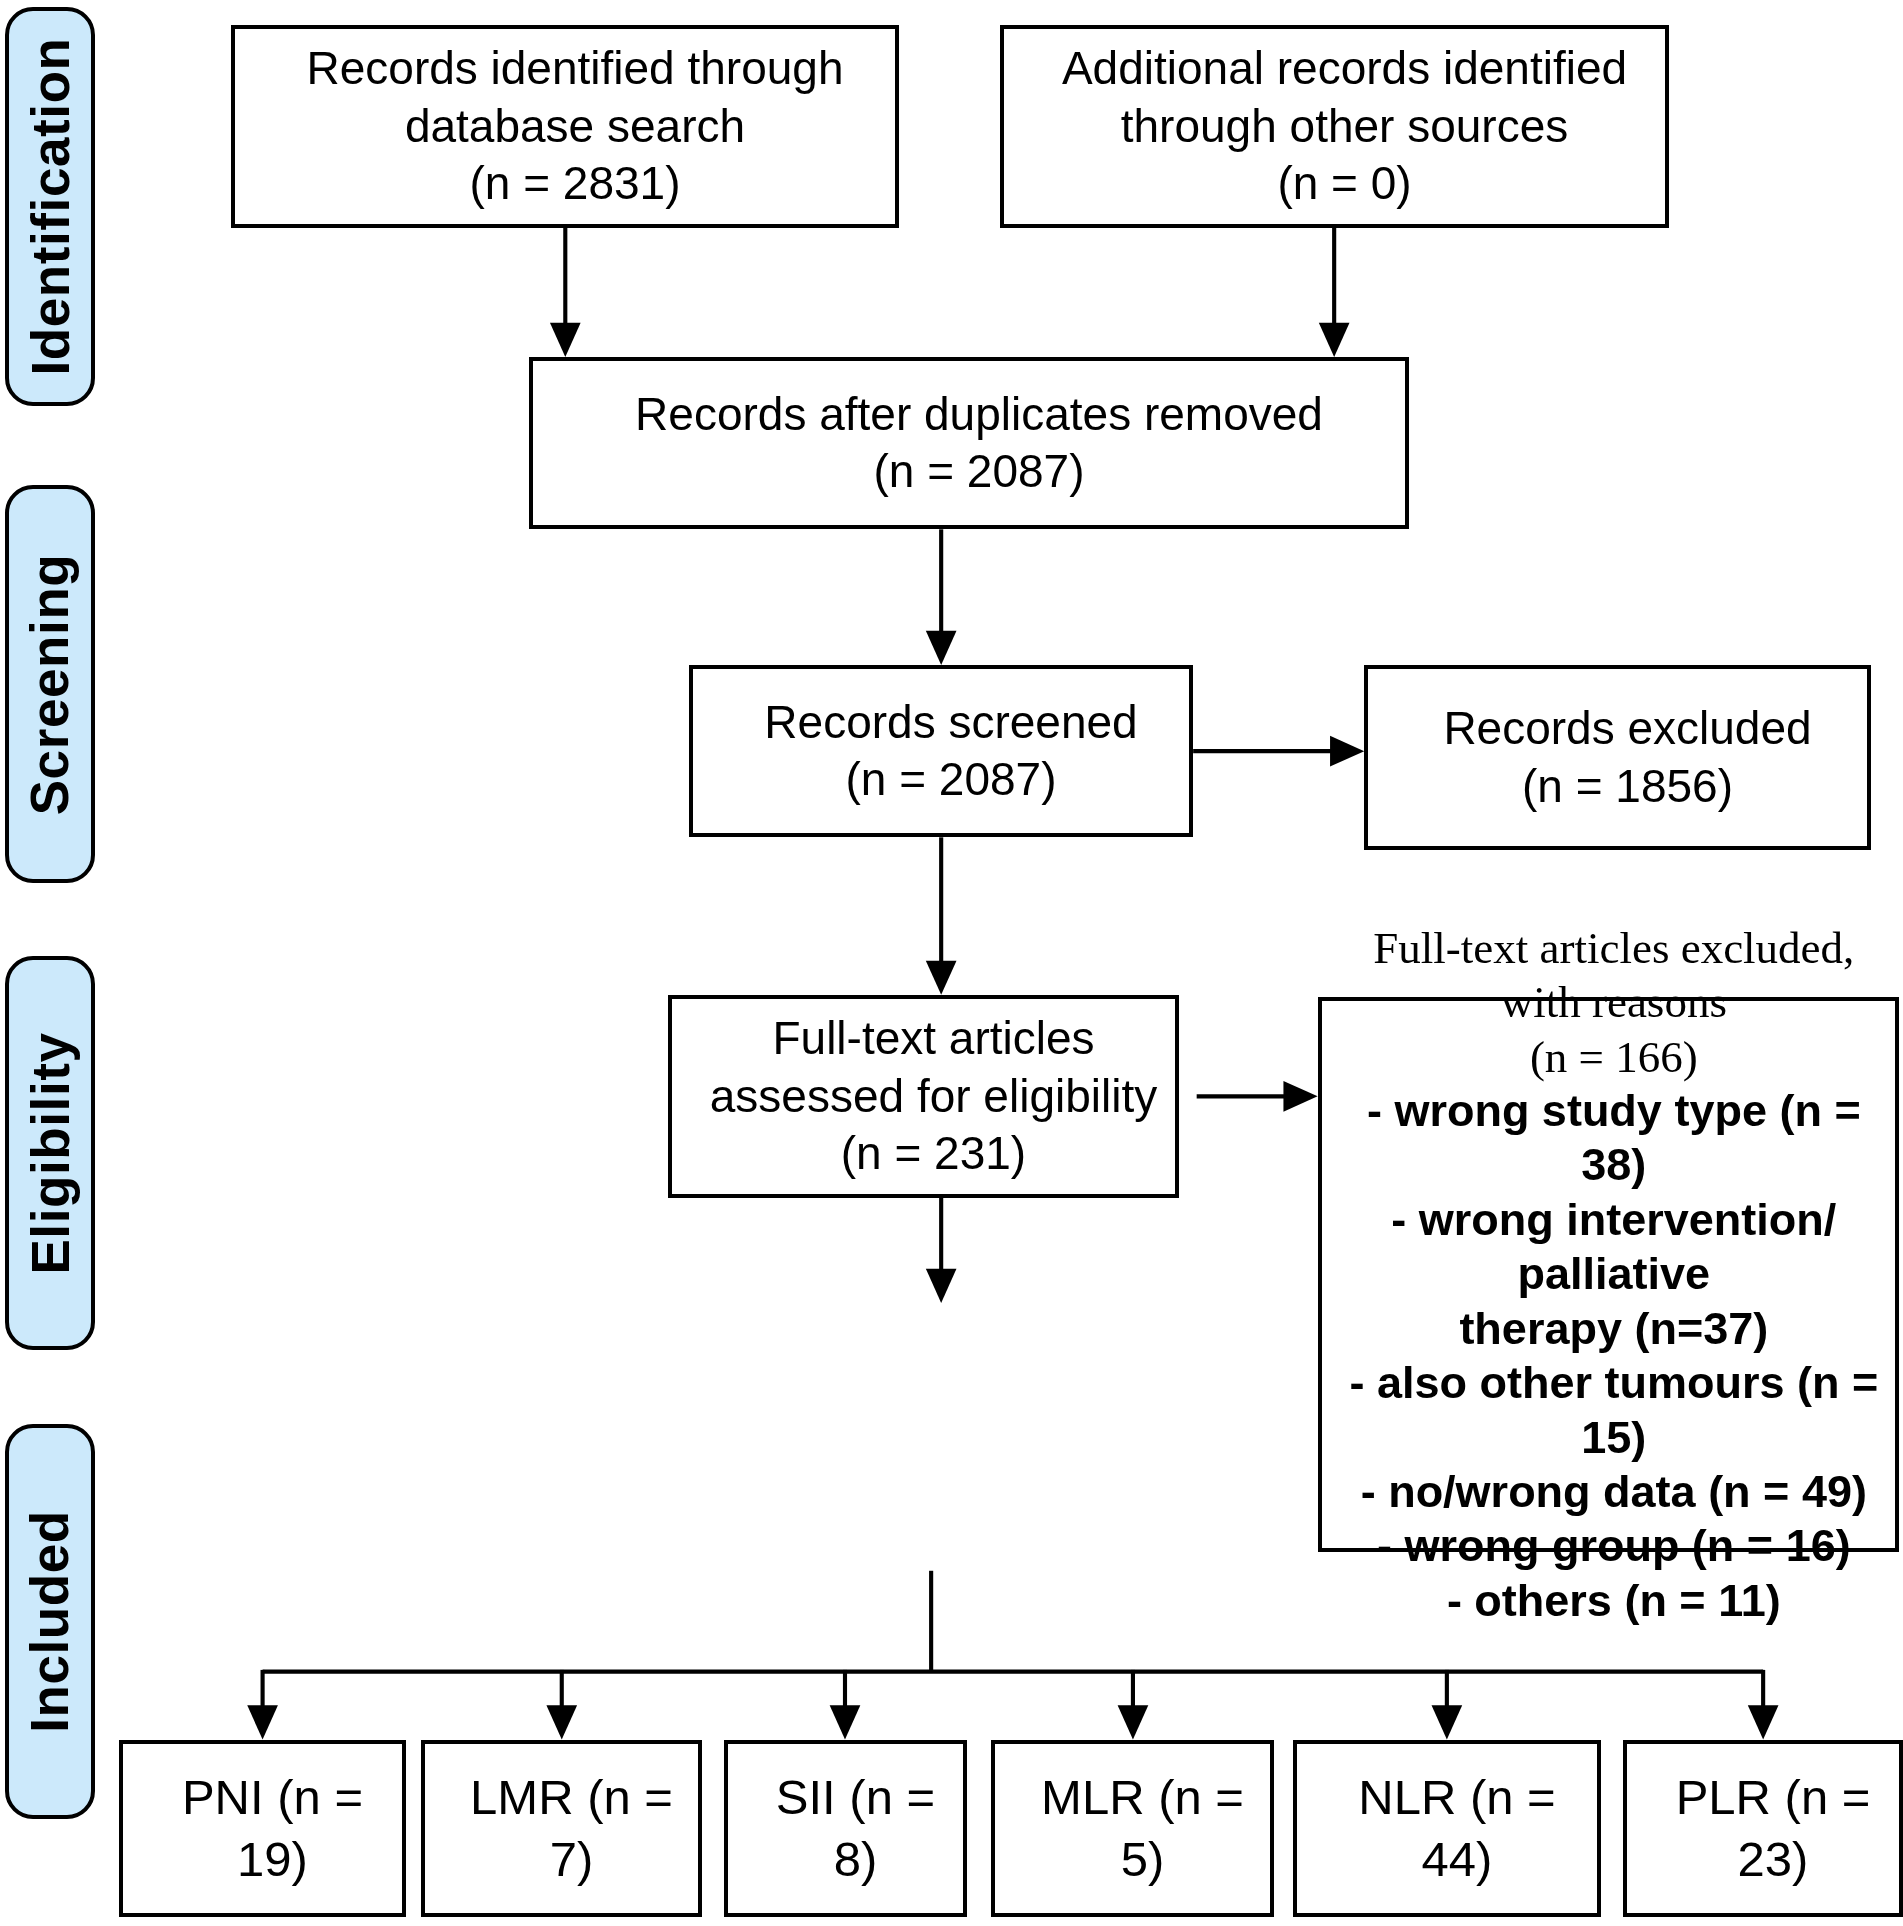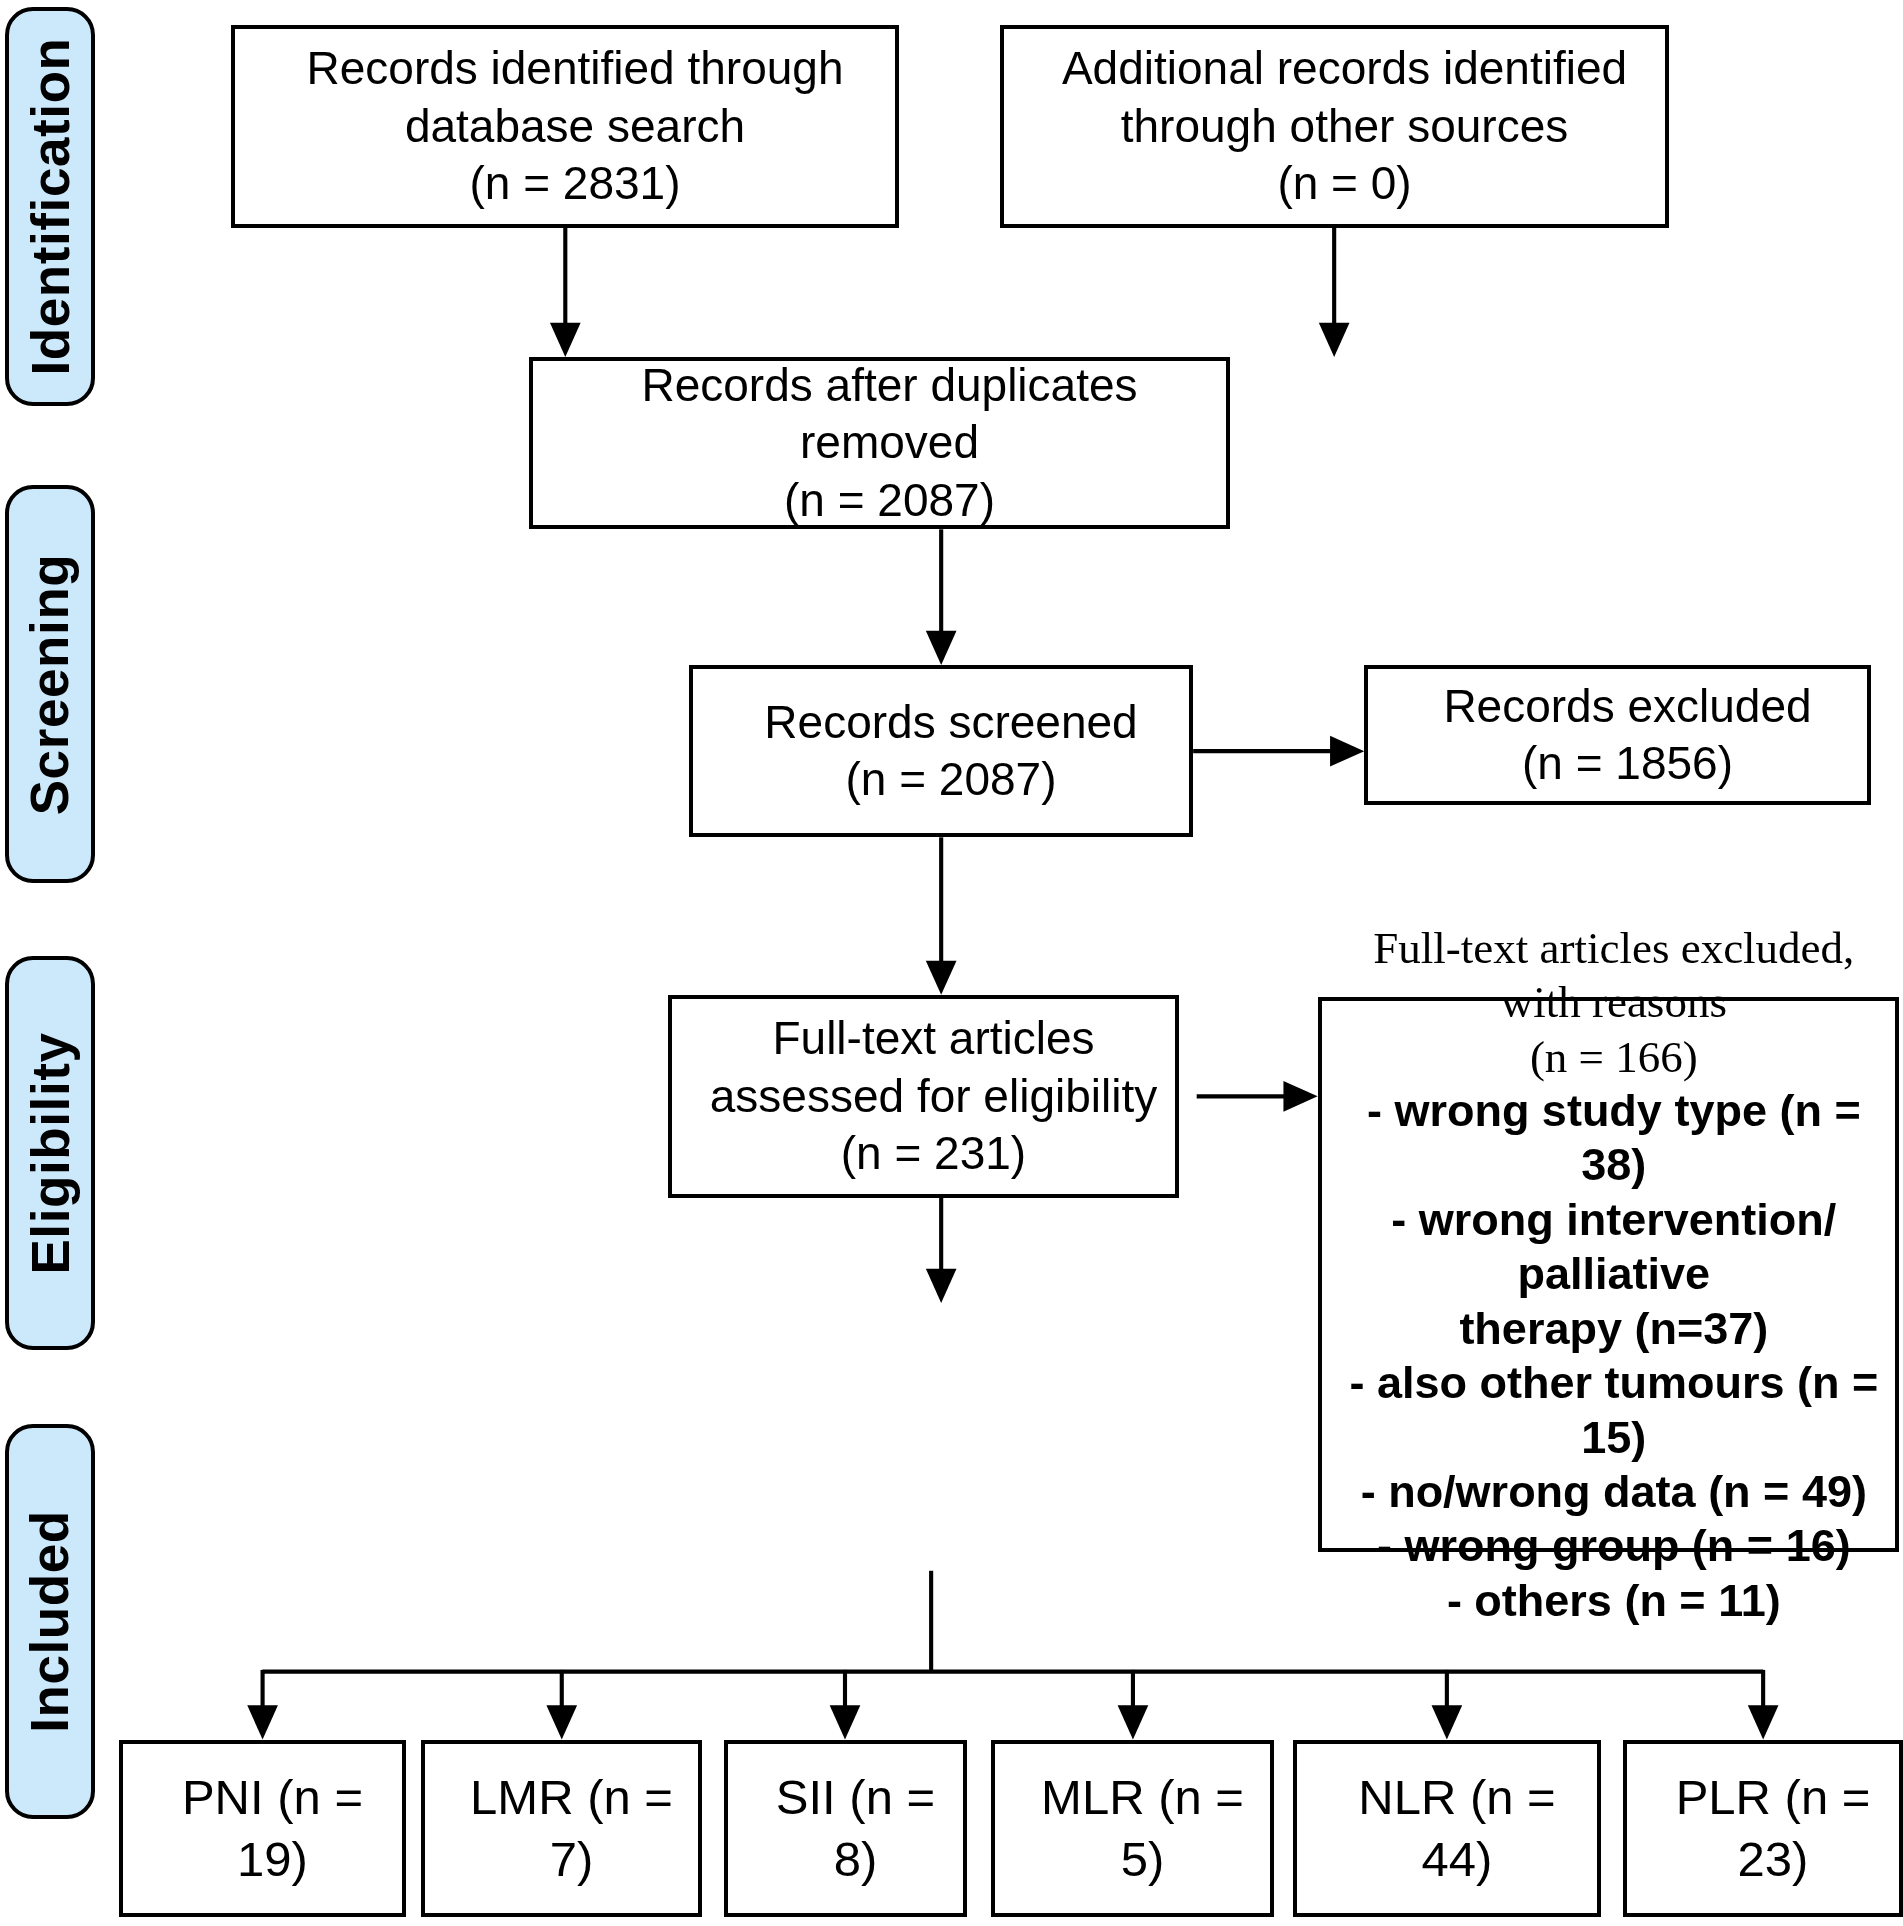"Records after duplicates removed" div.box { width: 701px -> 880px }
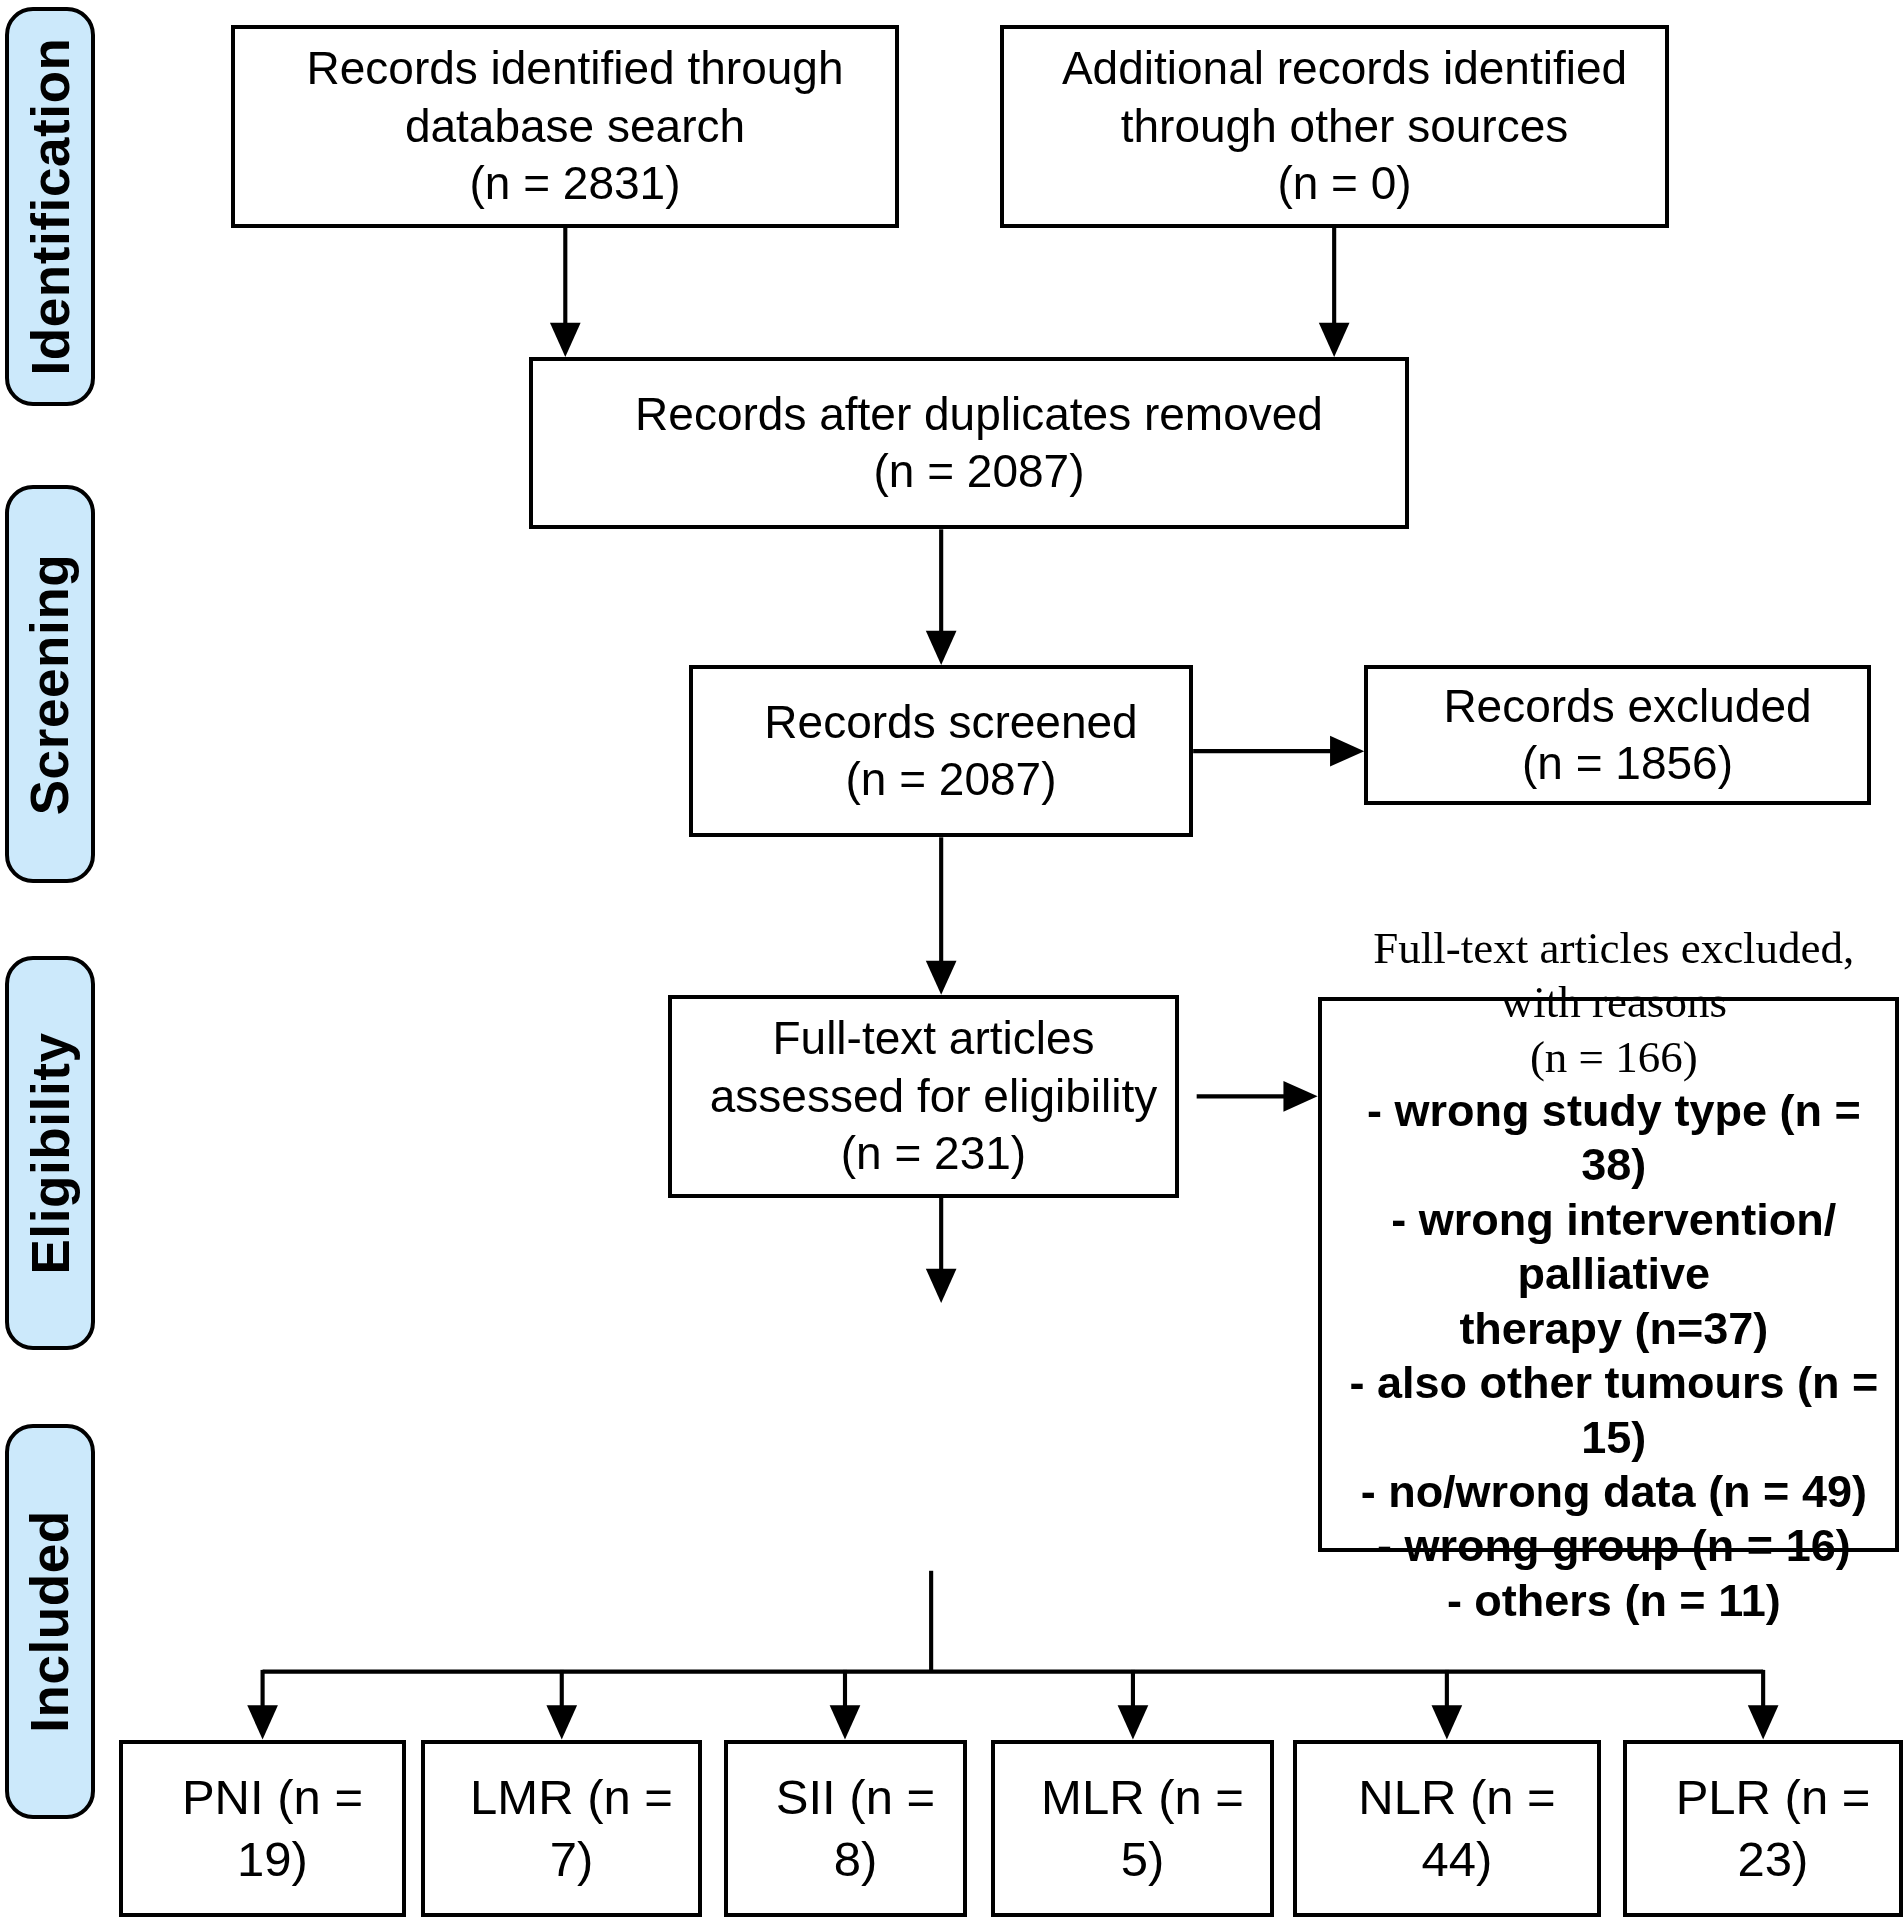"Records excluded" div.box { height: 140px -> 185px }
